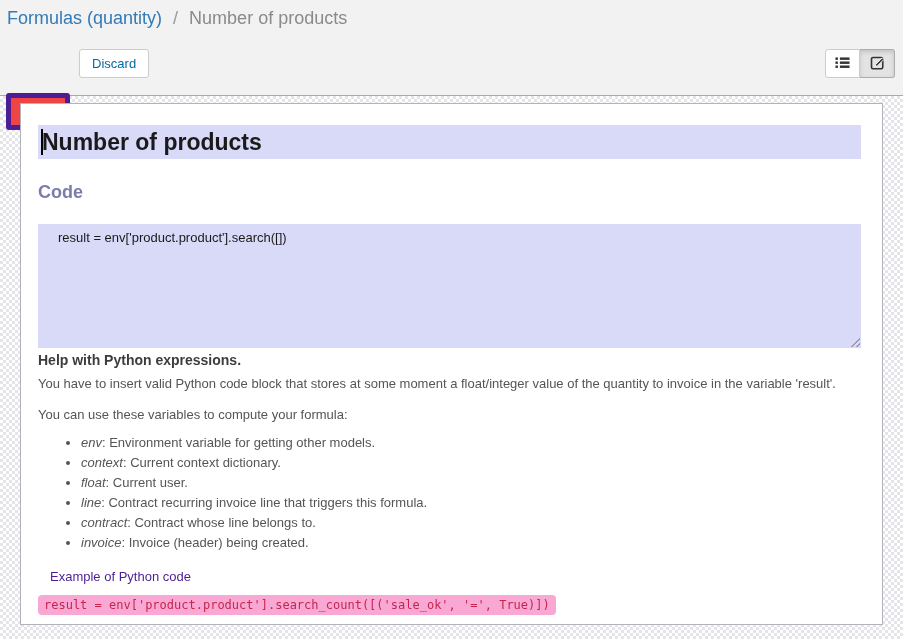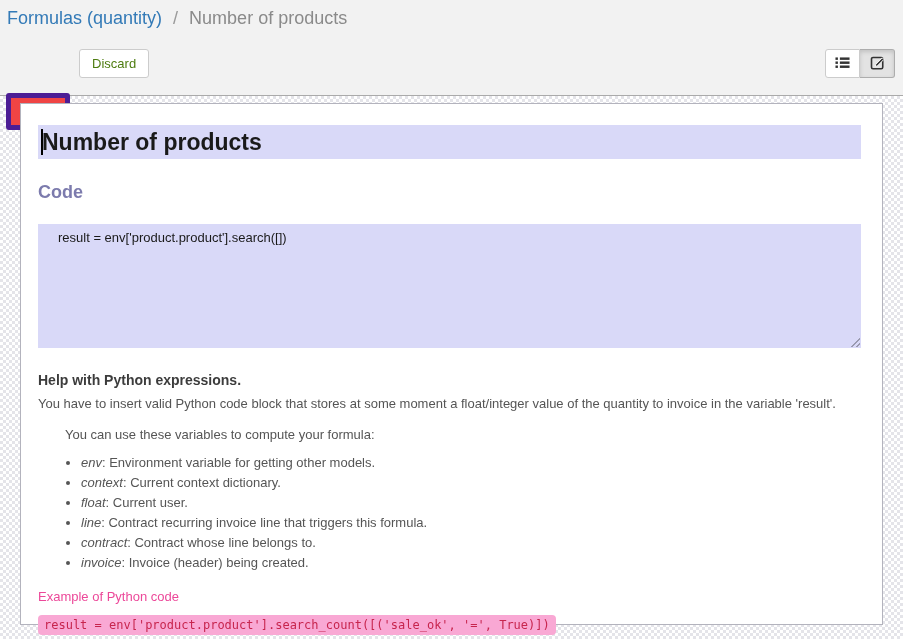"Discard" .btn-default { color: #4d7c0f -> #0369a1 }
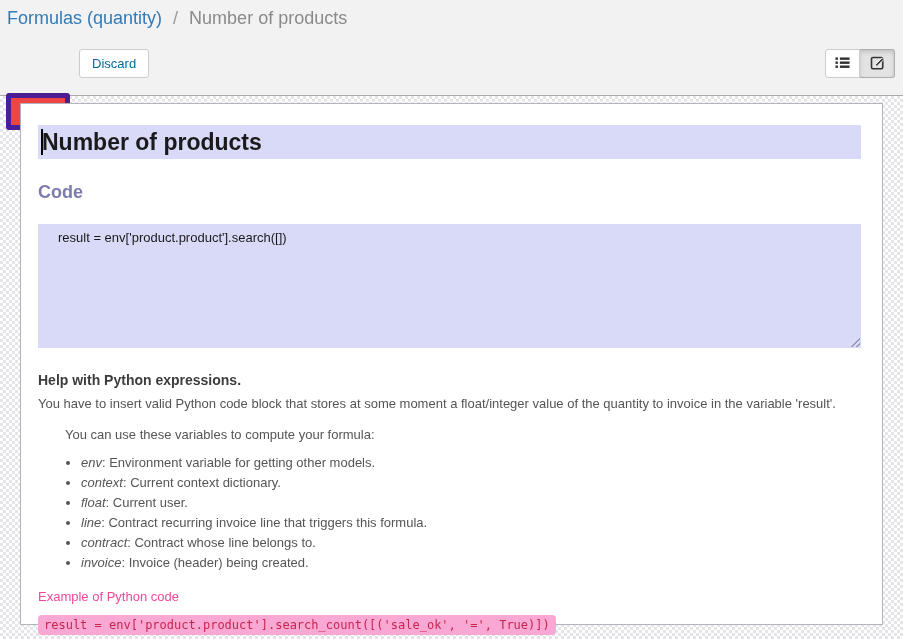"Help with Python expressions." .help-heading { margin: 24px 0 0 0 -> 4px 0 0 0 }
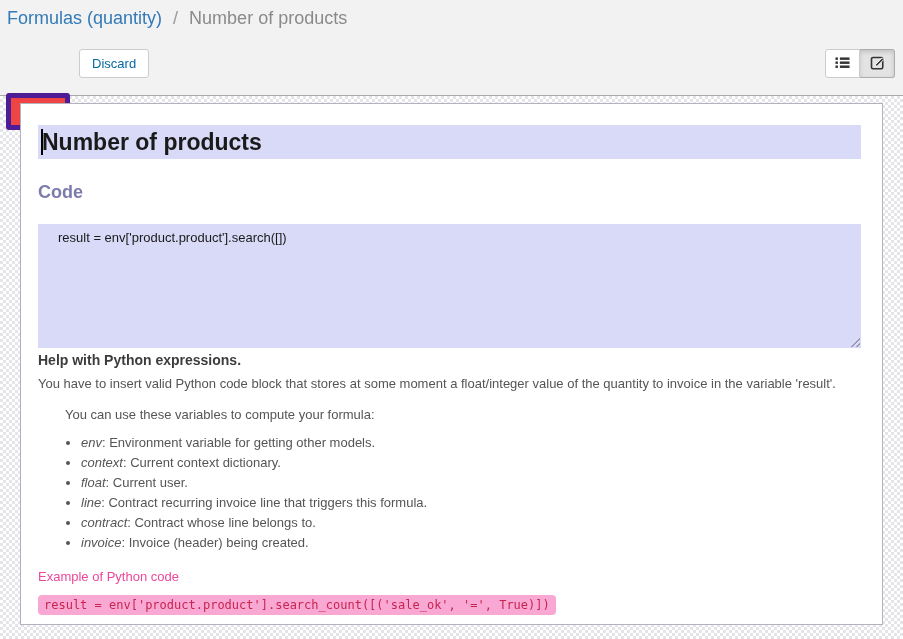"You can use these variables" .help-p.second { margin-left: 27px -> none }
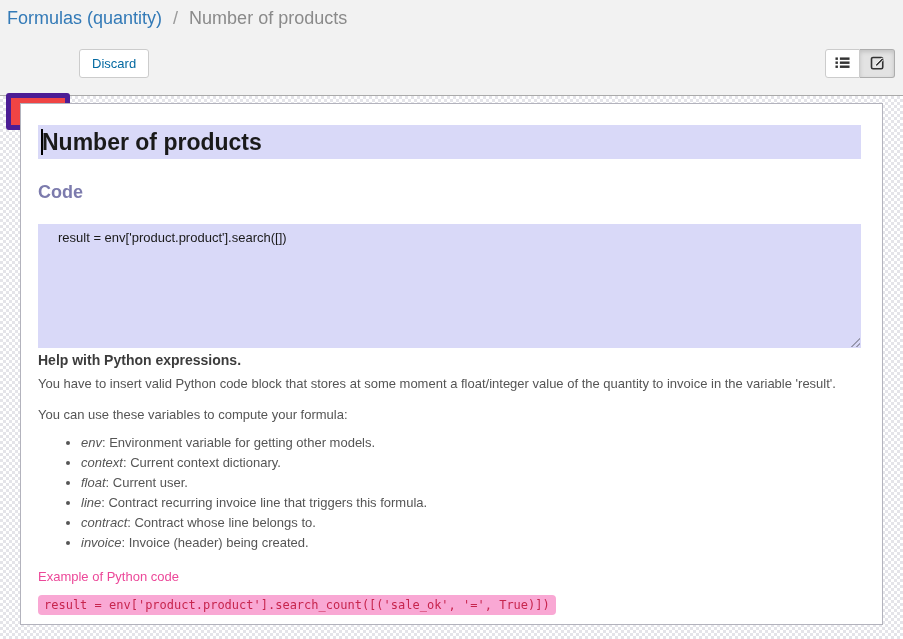"Example of Python code" .example-label { color: #ec4899 -> #4c1d95; margin: 19px 0 0 0 -> 19px 0 0 12px }
